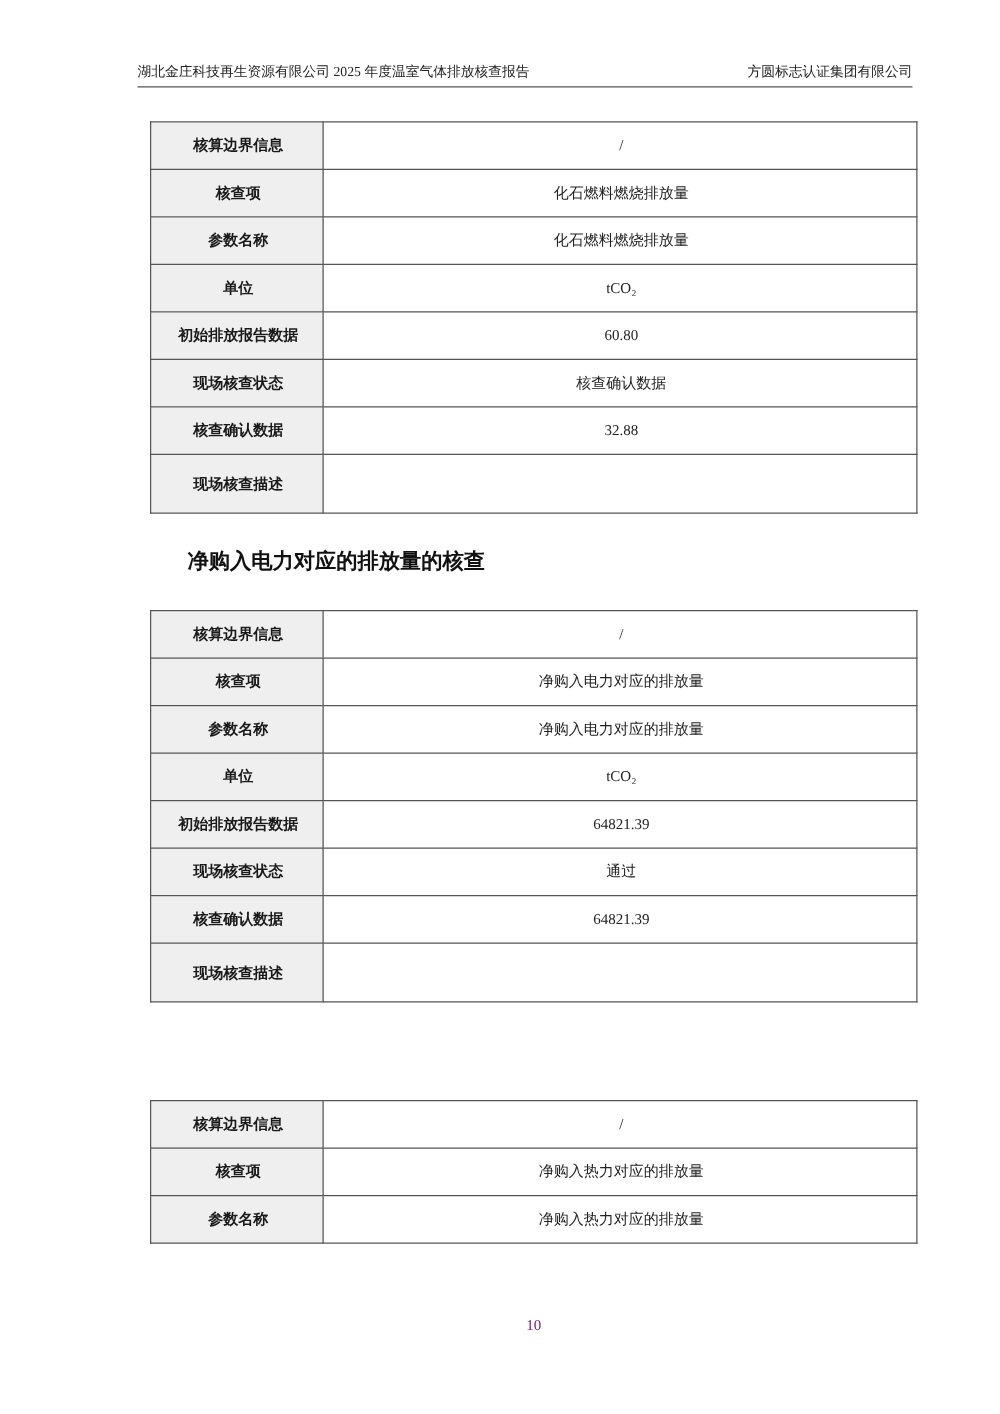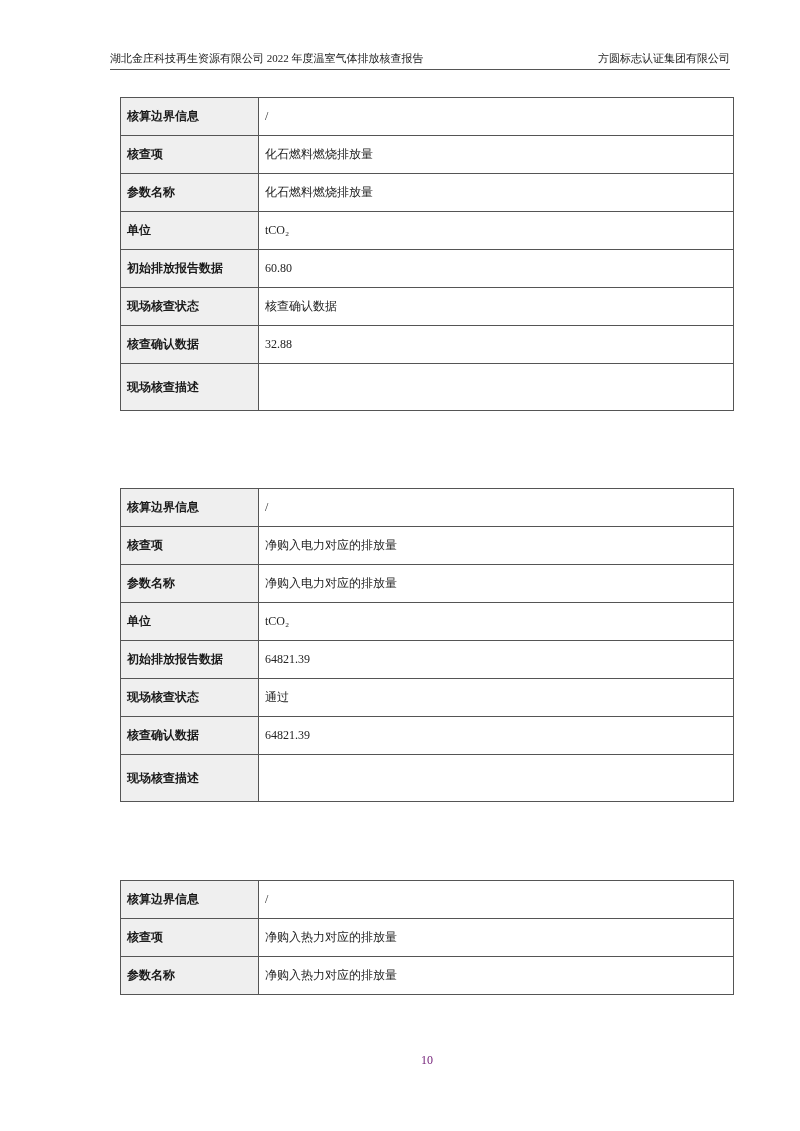"湖北金庄科技再生资源有限公司 2022 年度温室气体排放核查报告" span { text: 2022 -> 2025 }
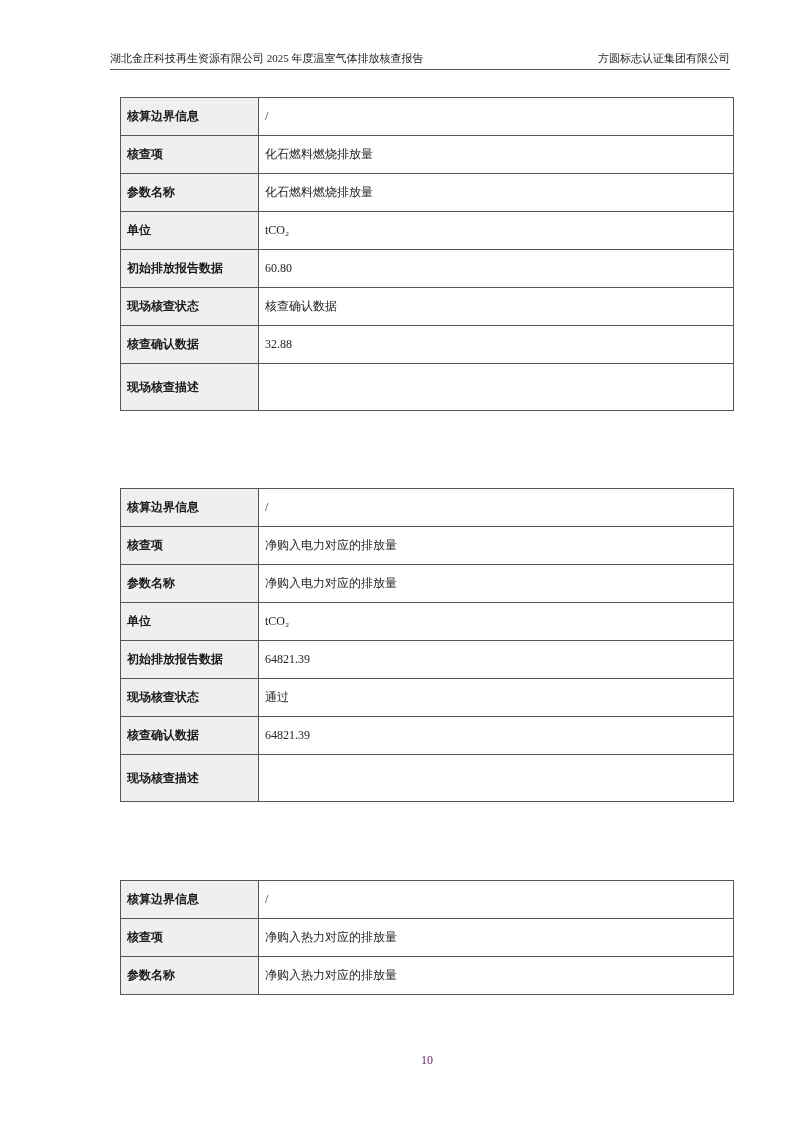"核算边界信息" table.kv { text-align: none -> center }
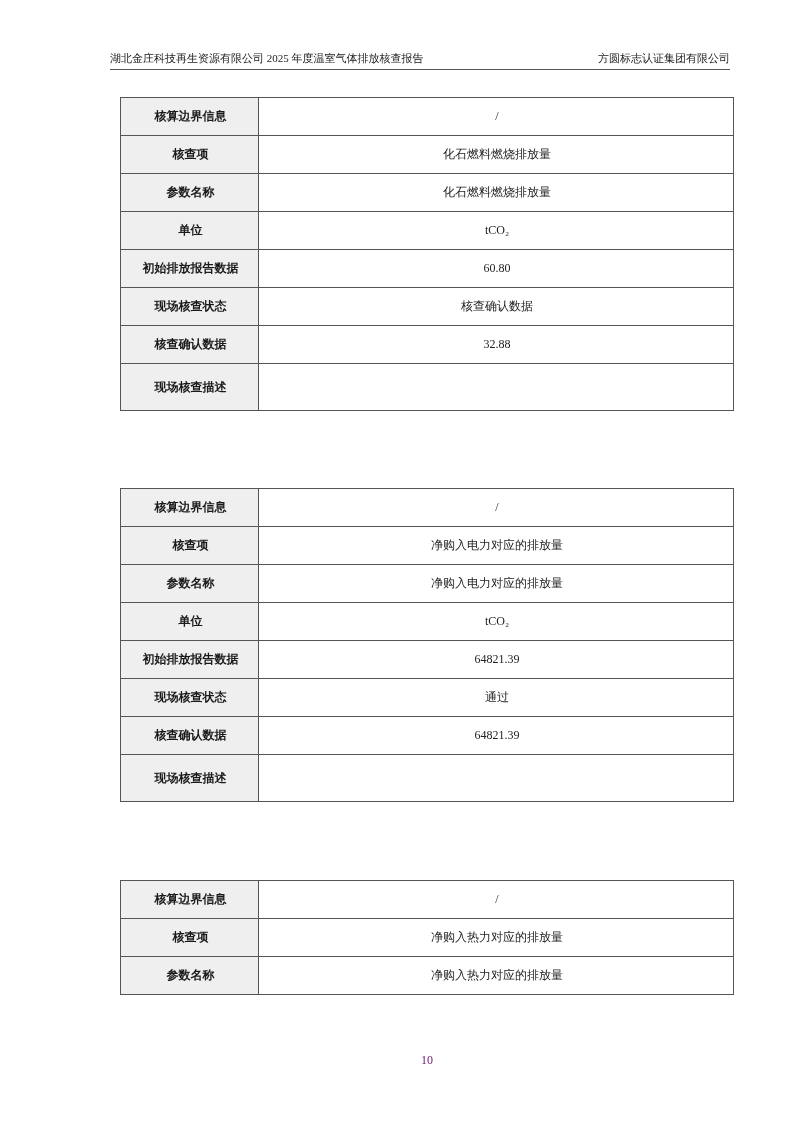"净购入电力对应的排放量的核查" div.sec-heading { html: none -> <div>净购入电力对应的排放量的核查</div> }
